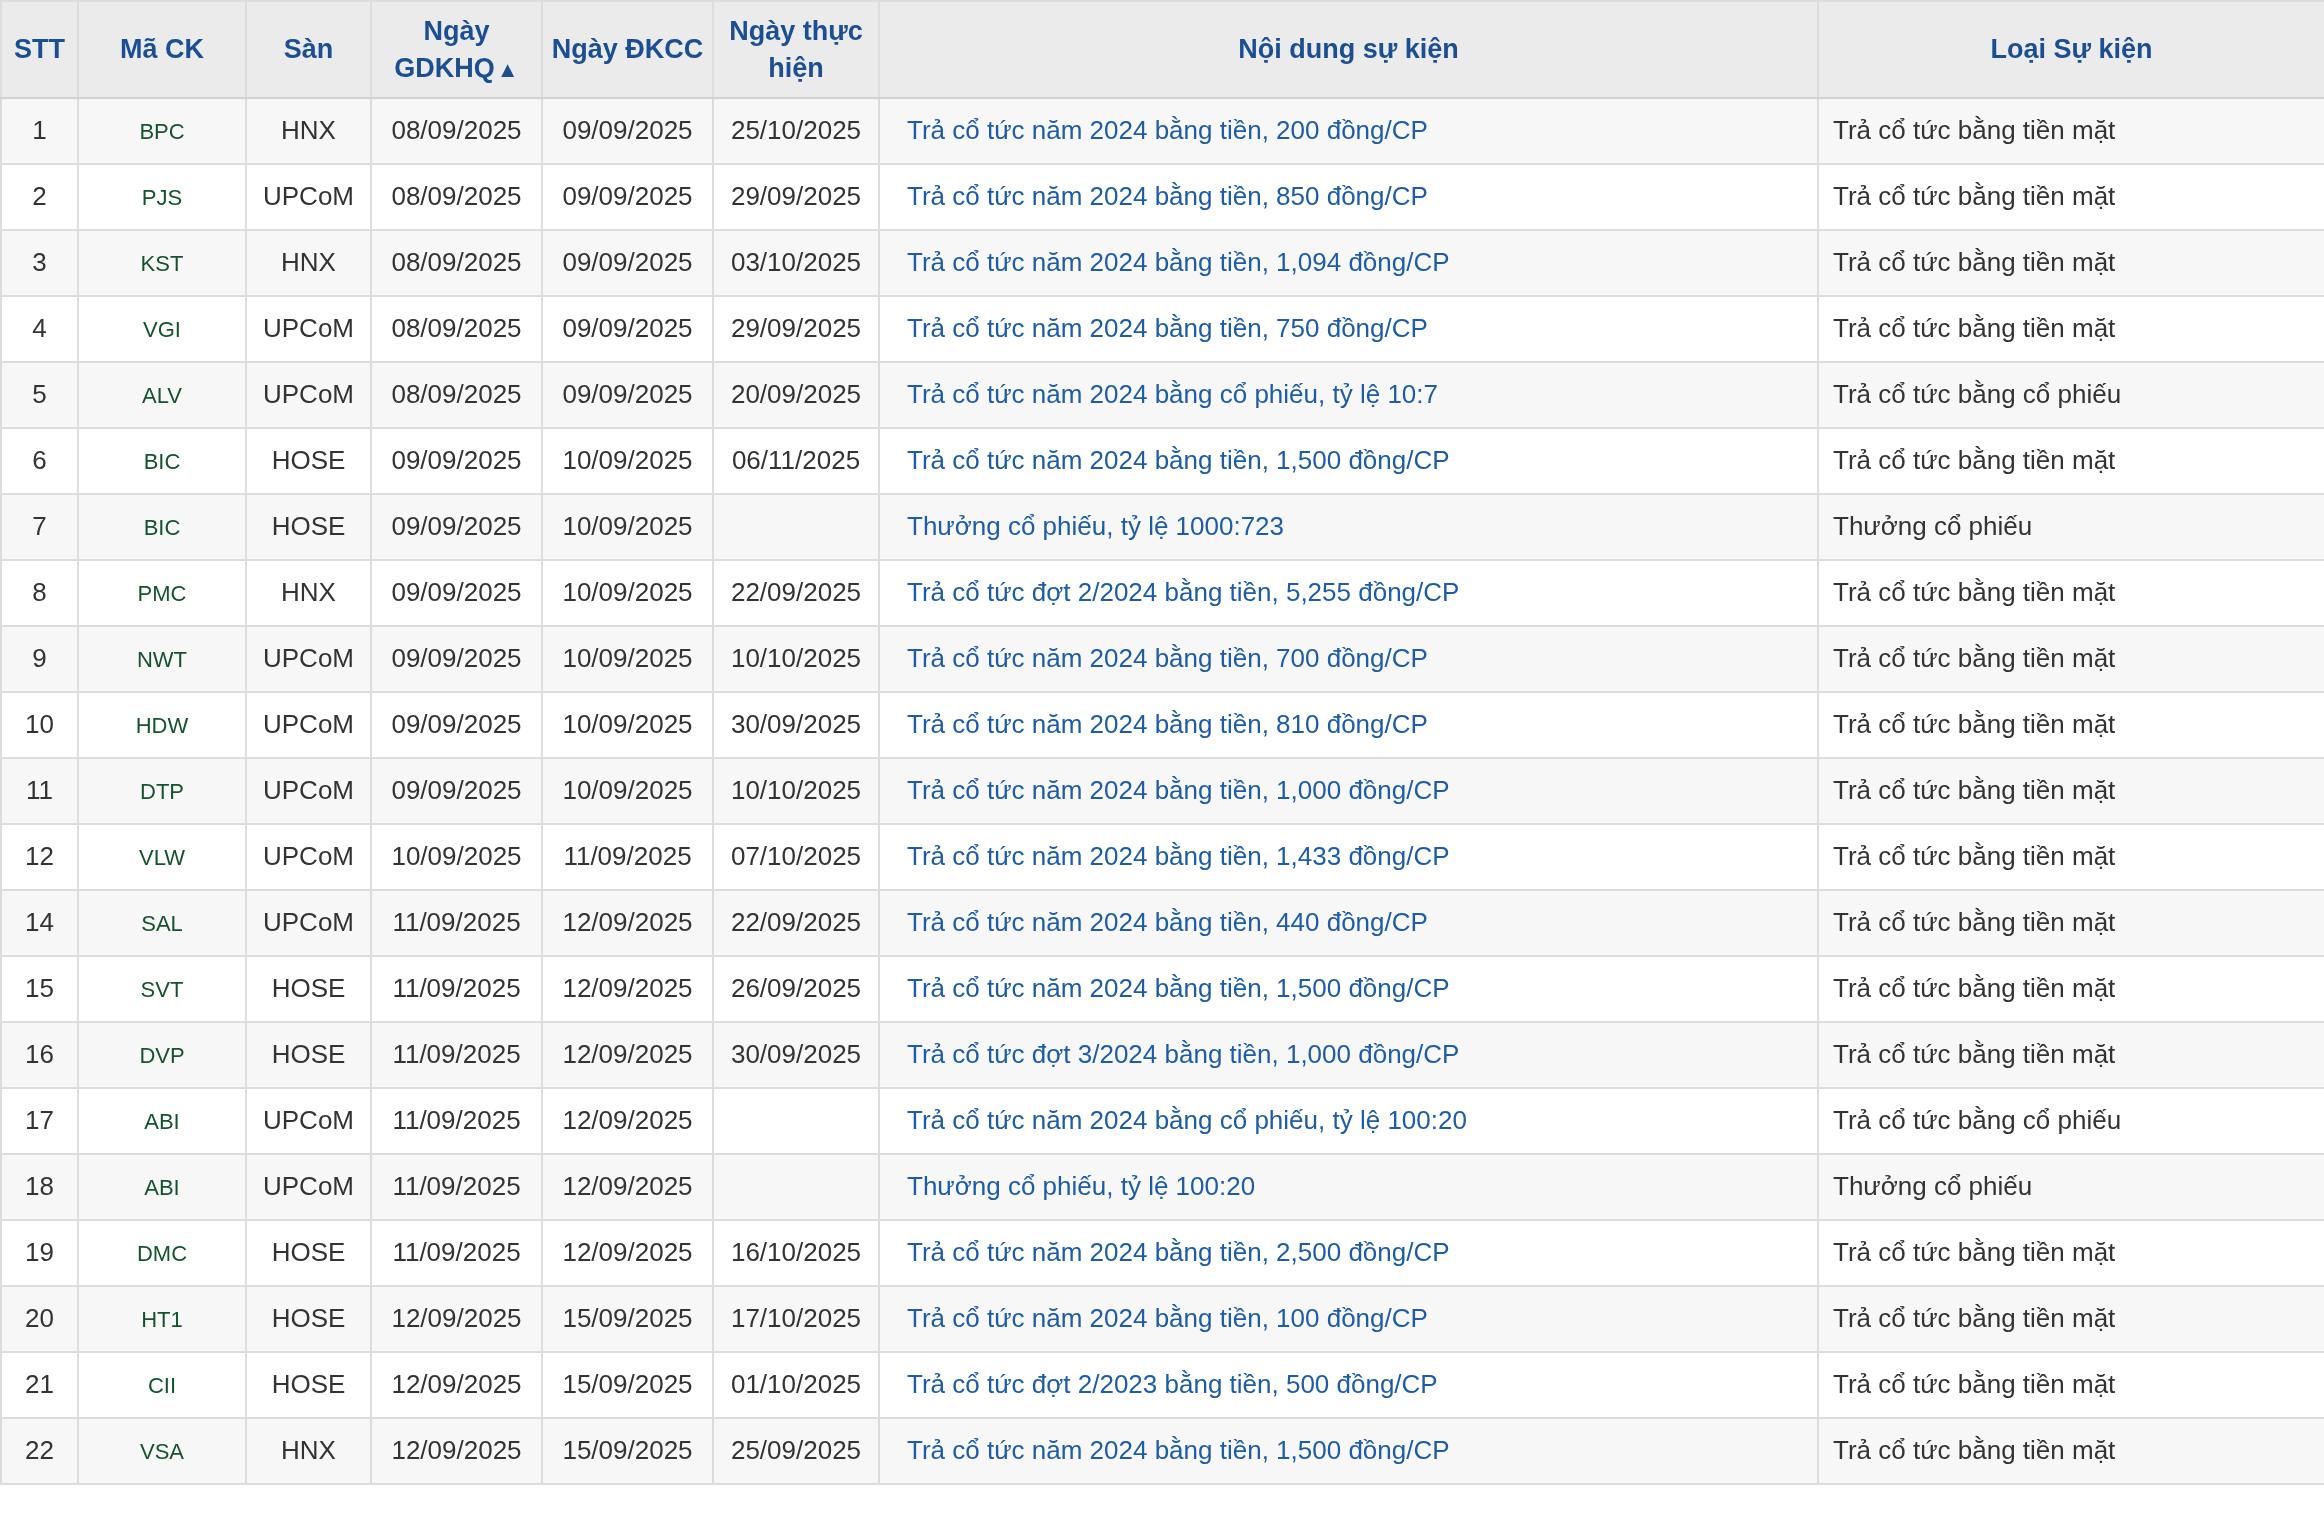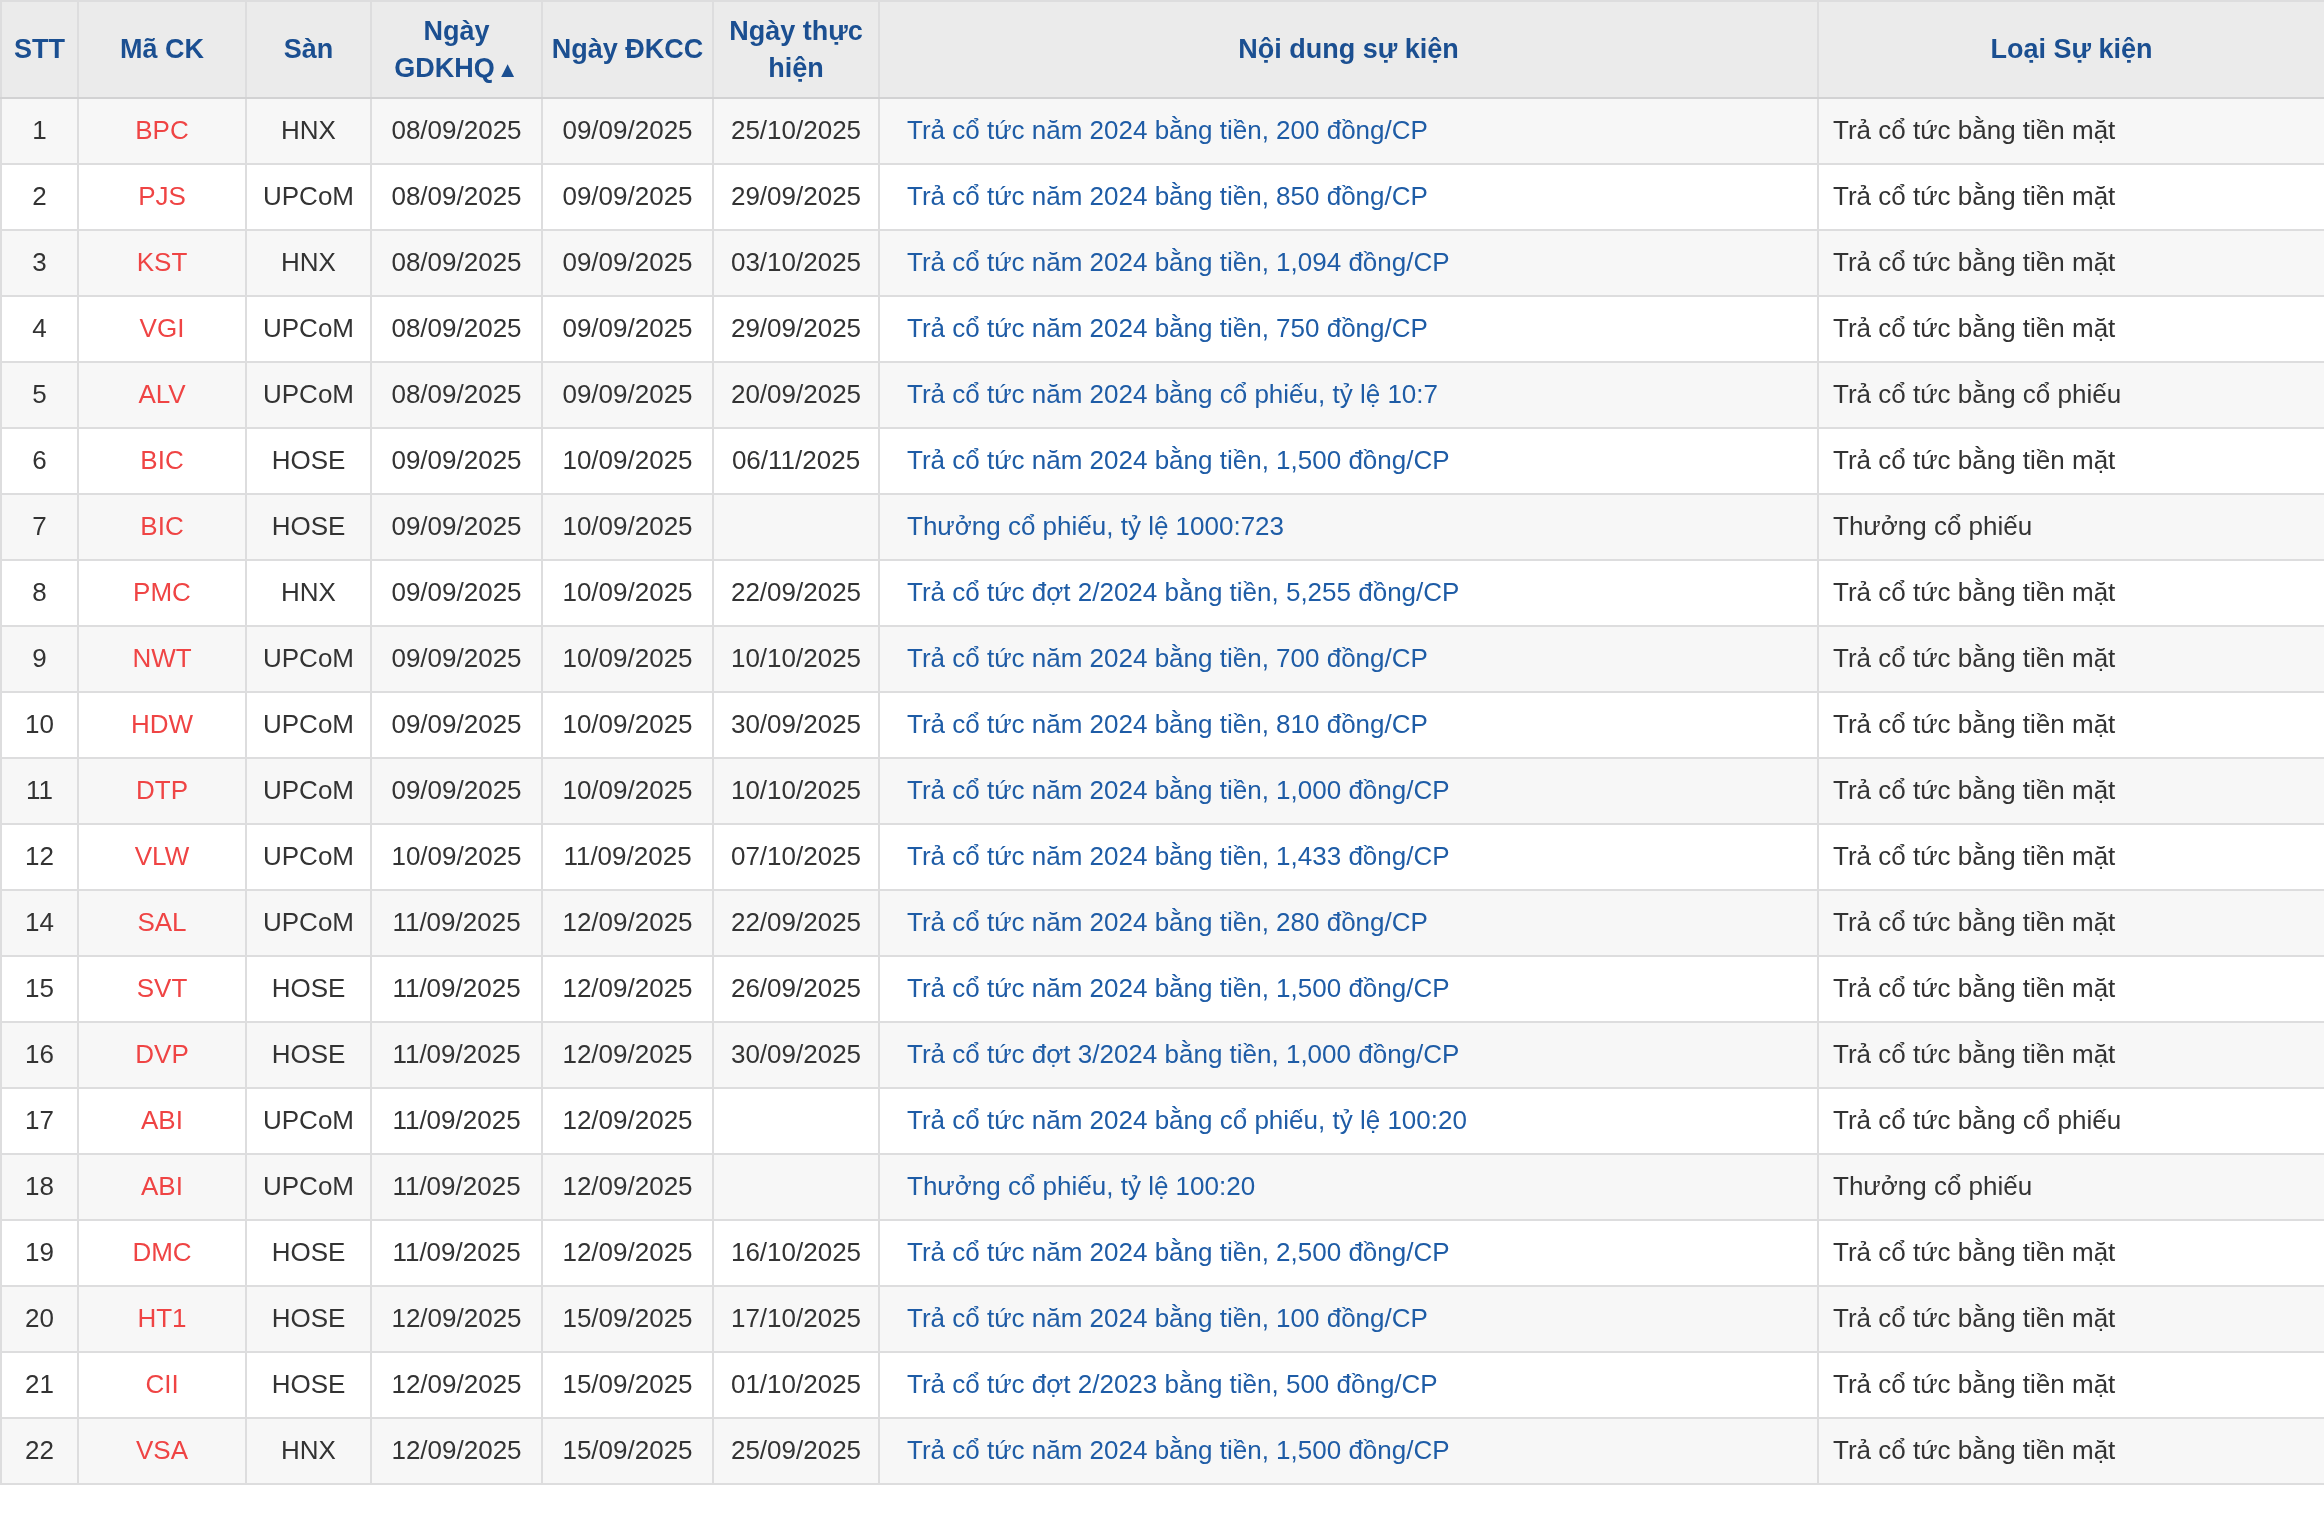"BPC" .ticker-link { color: #ef4444 -> #14532d; font-size: 26px -> 22px }
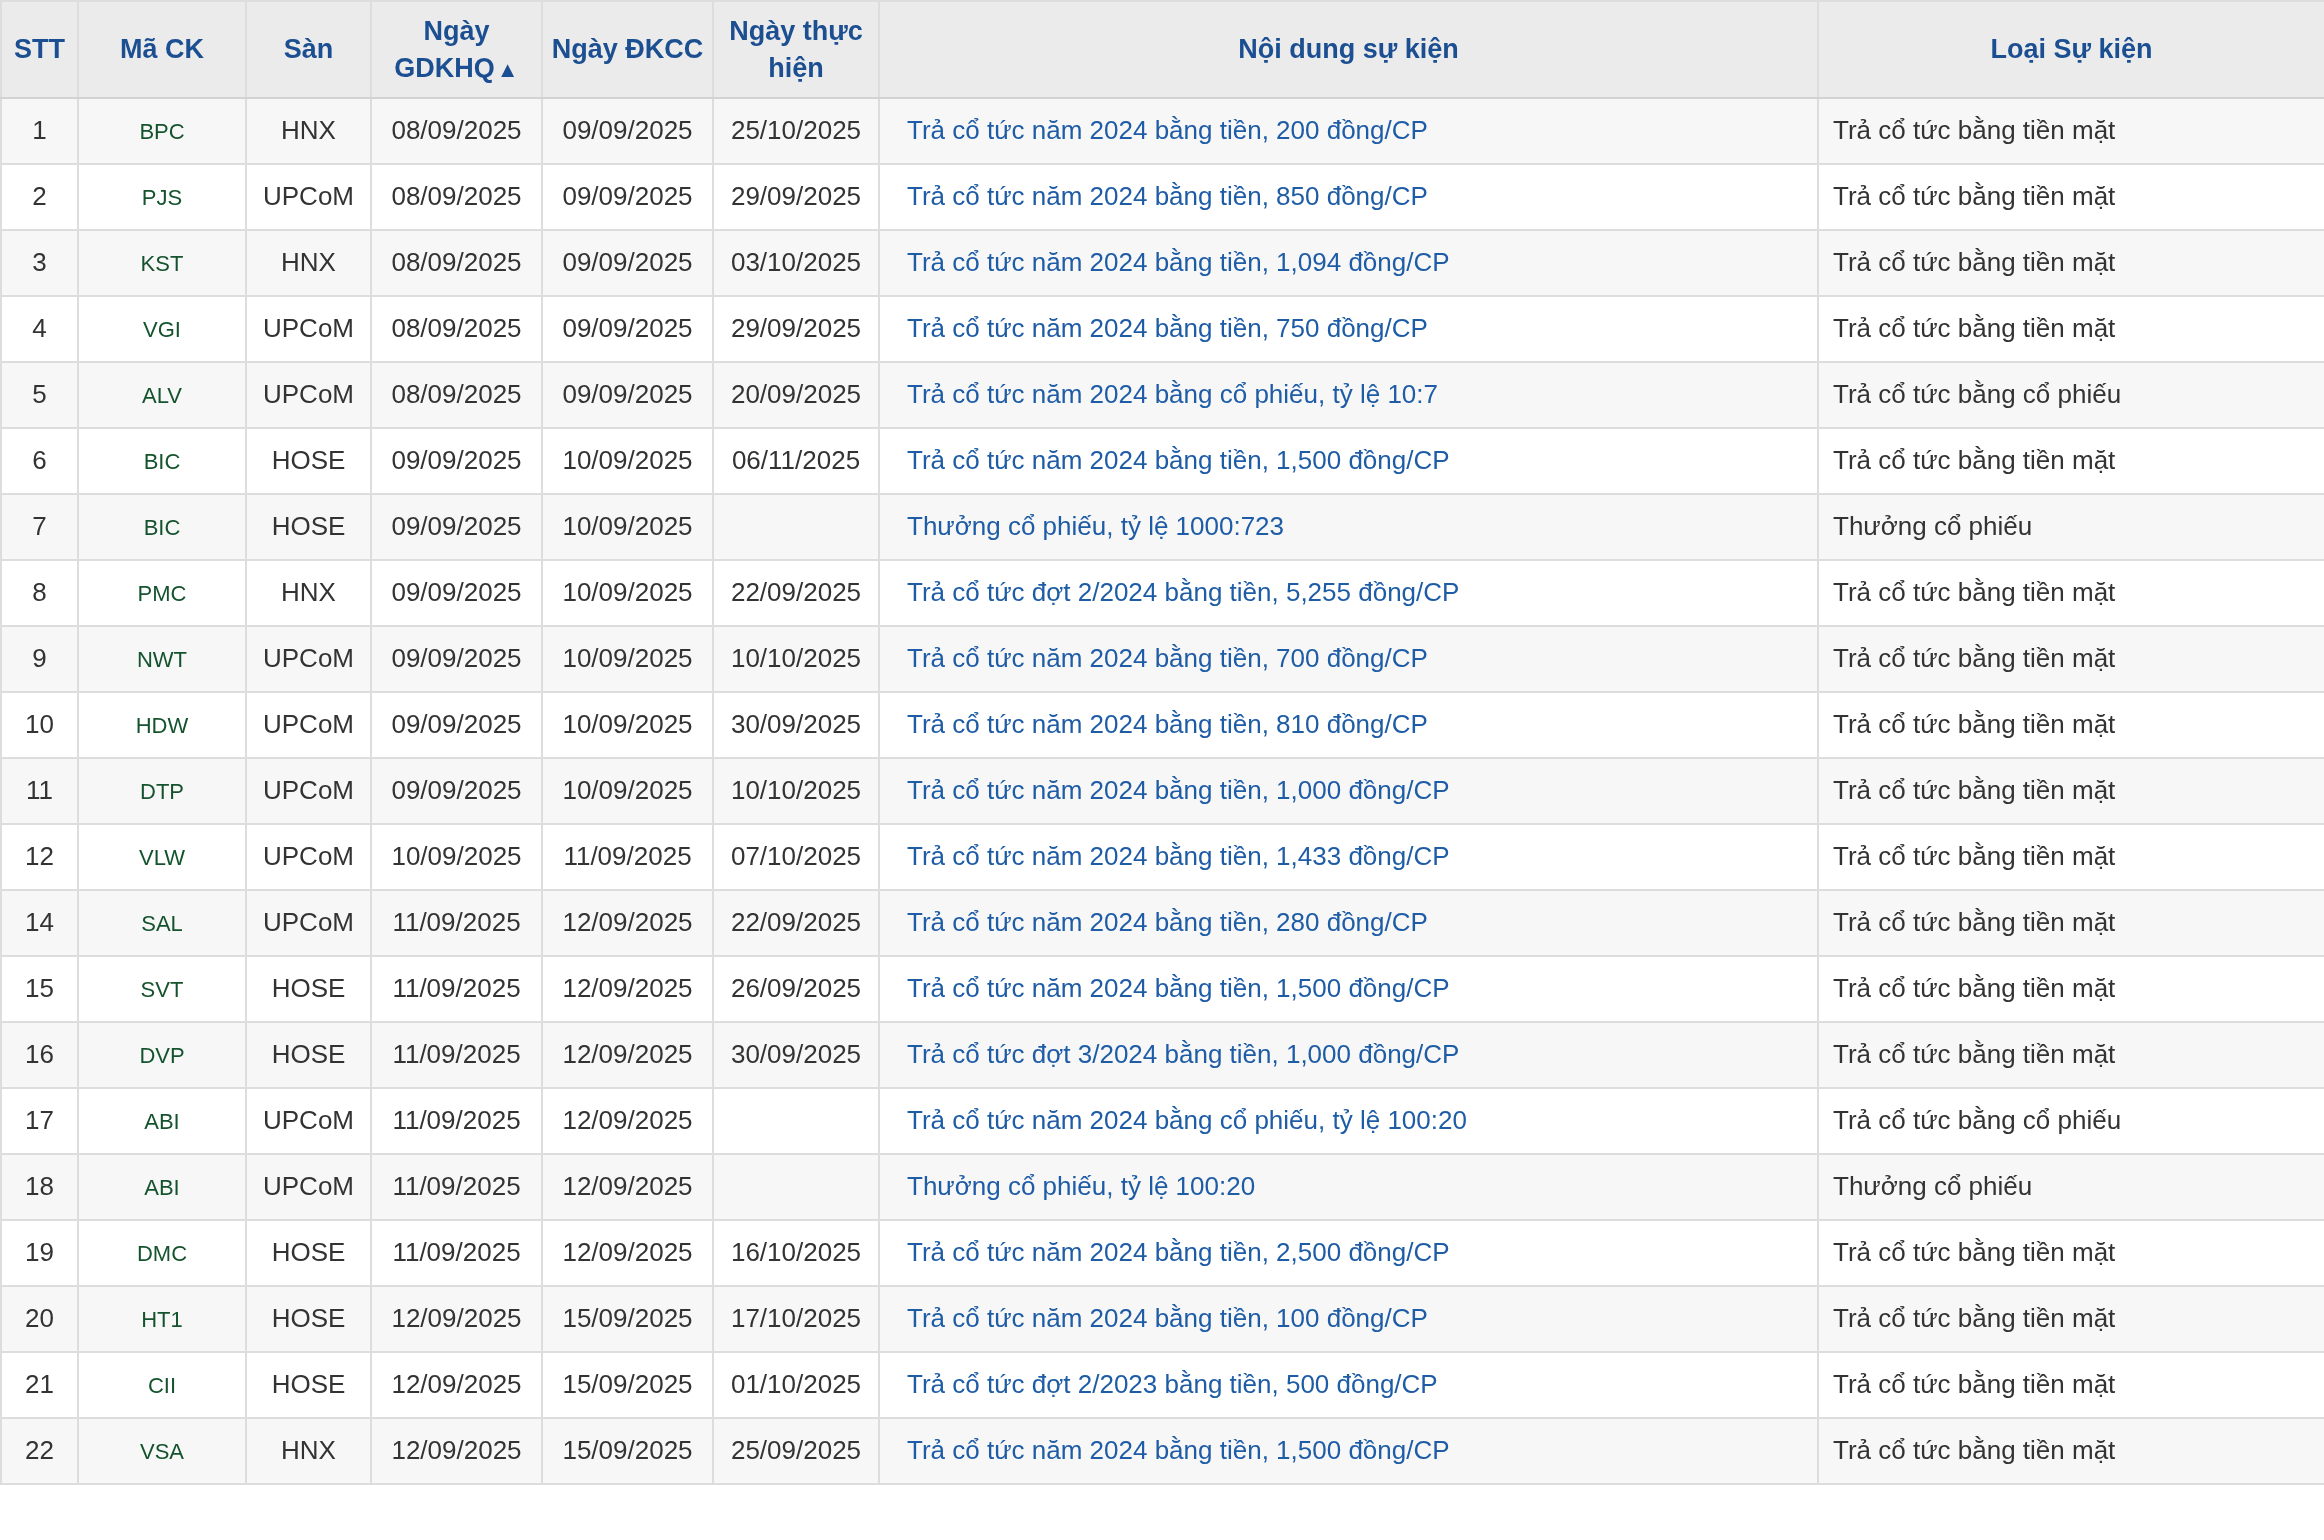"Trả cổ tức năm 2024 bằng tiền, 280" a.content-link { text: 280 -> 440 }
